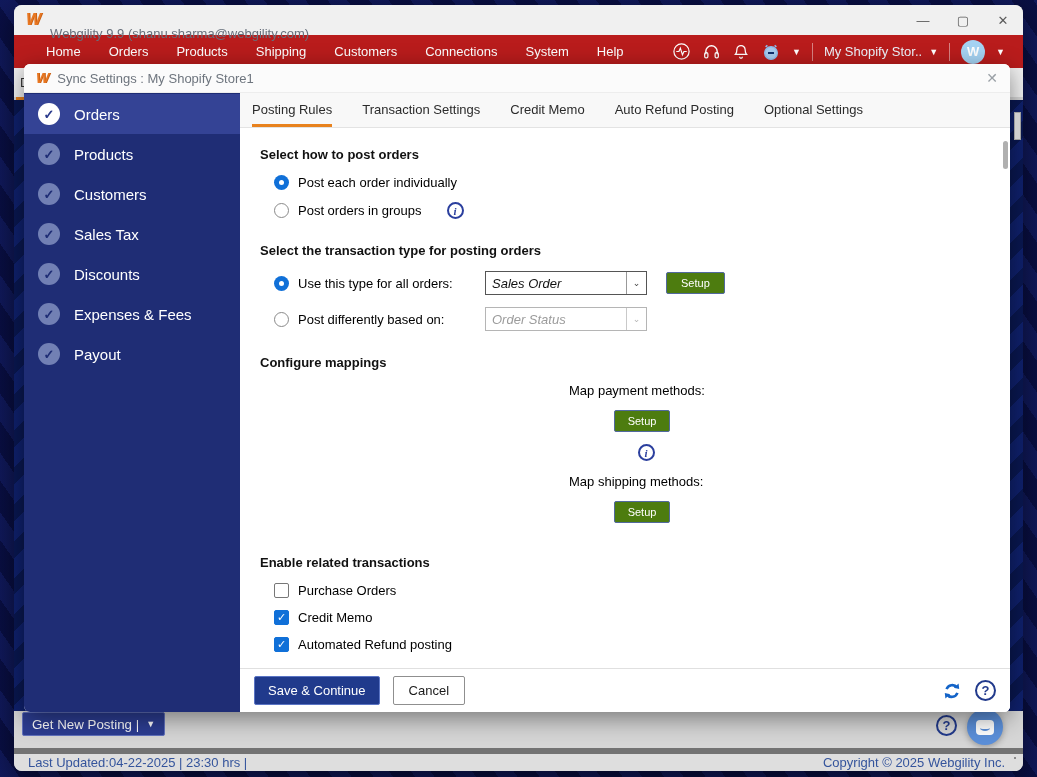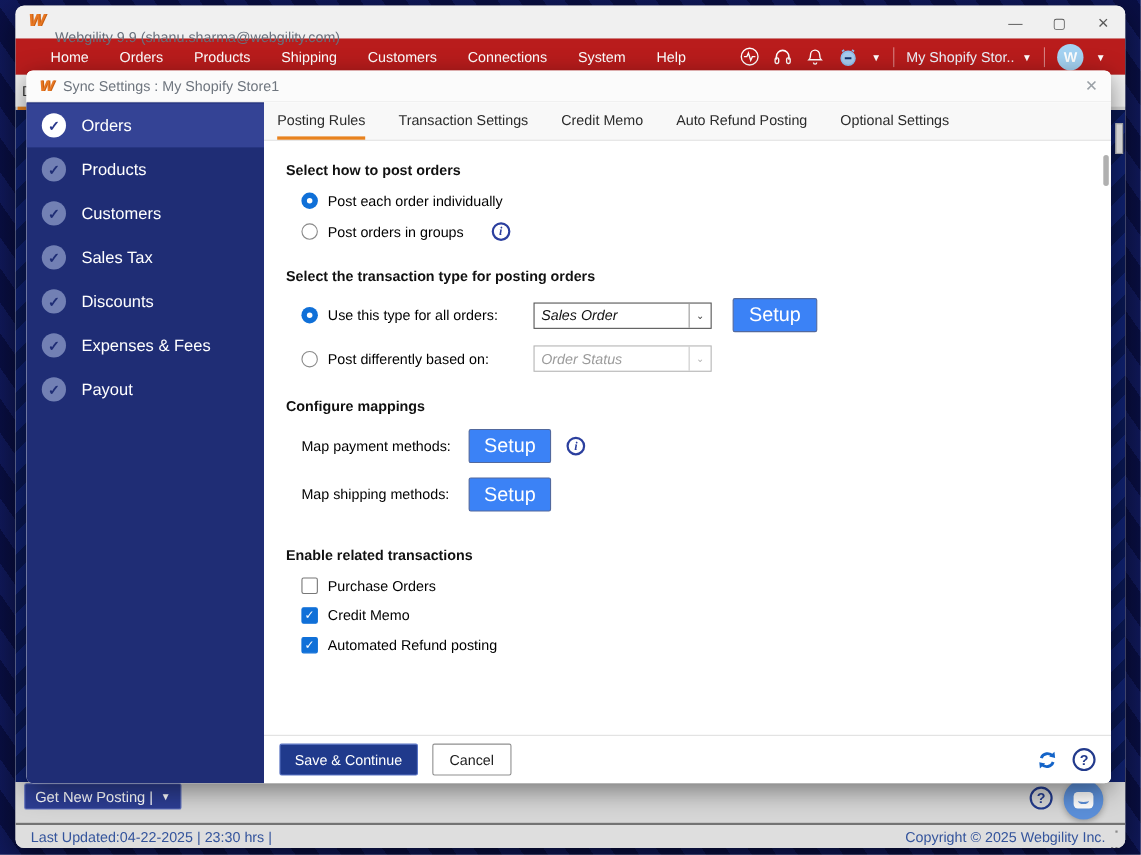"Setup" .setup-btn { background: #3b82f6 -> #4d7c0f; font-size: 18px -> 11px }
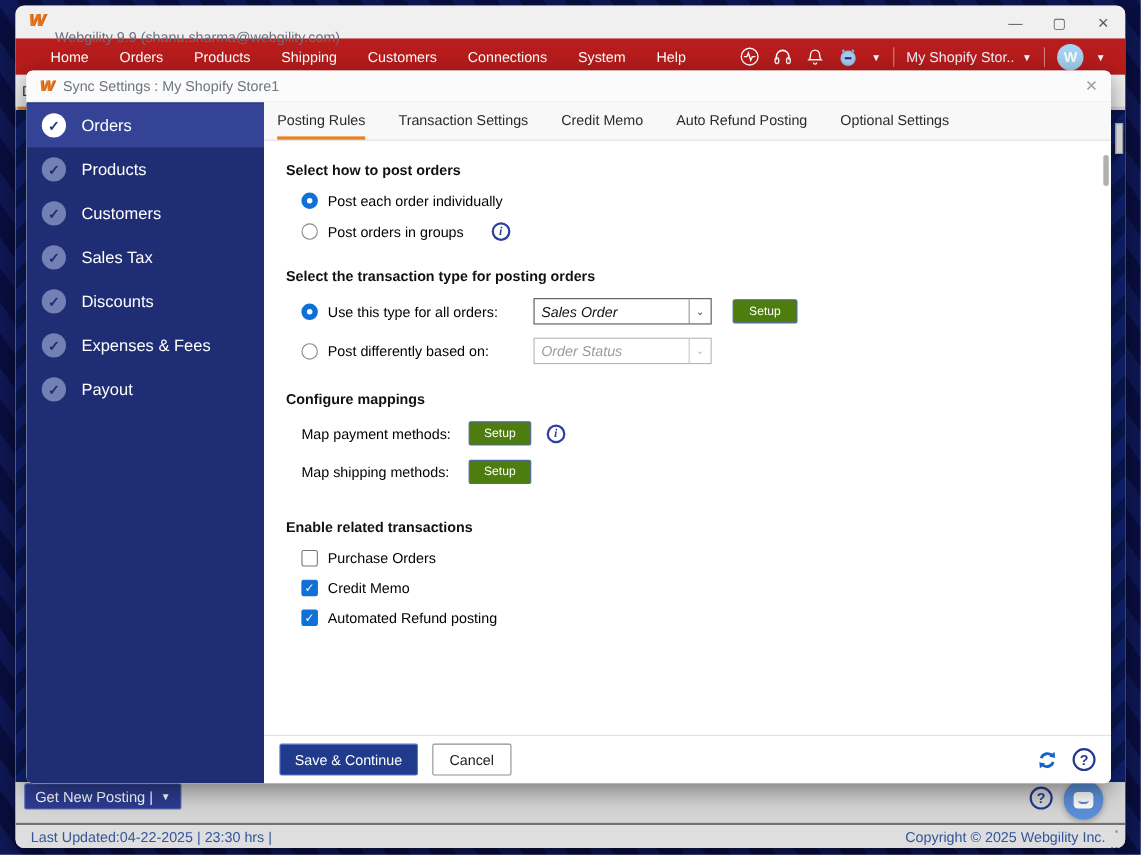"Map payment methods:" .map-row { flex-direction: none -> column; gap: 6px -> 12px }
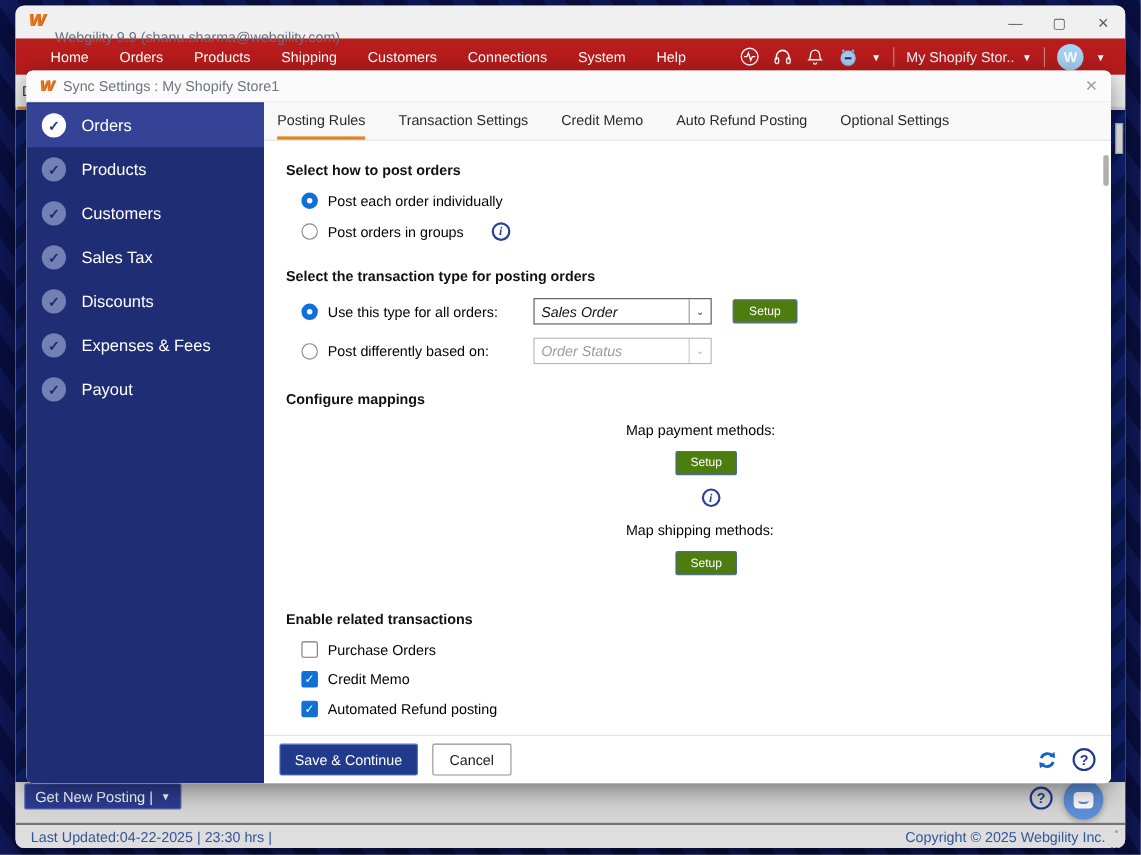"Last Updated:04-22-2025 | 23:30 hrs" .statusbar { border-top: 2px solid #737373 -> 6px solid #737373 }
